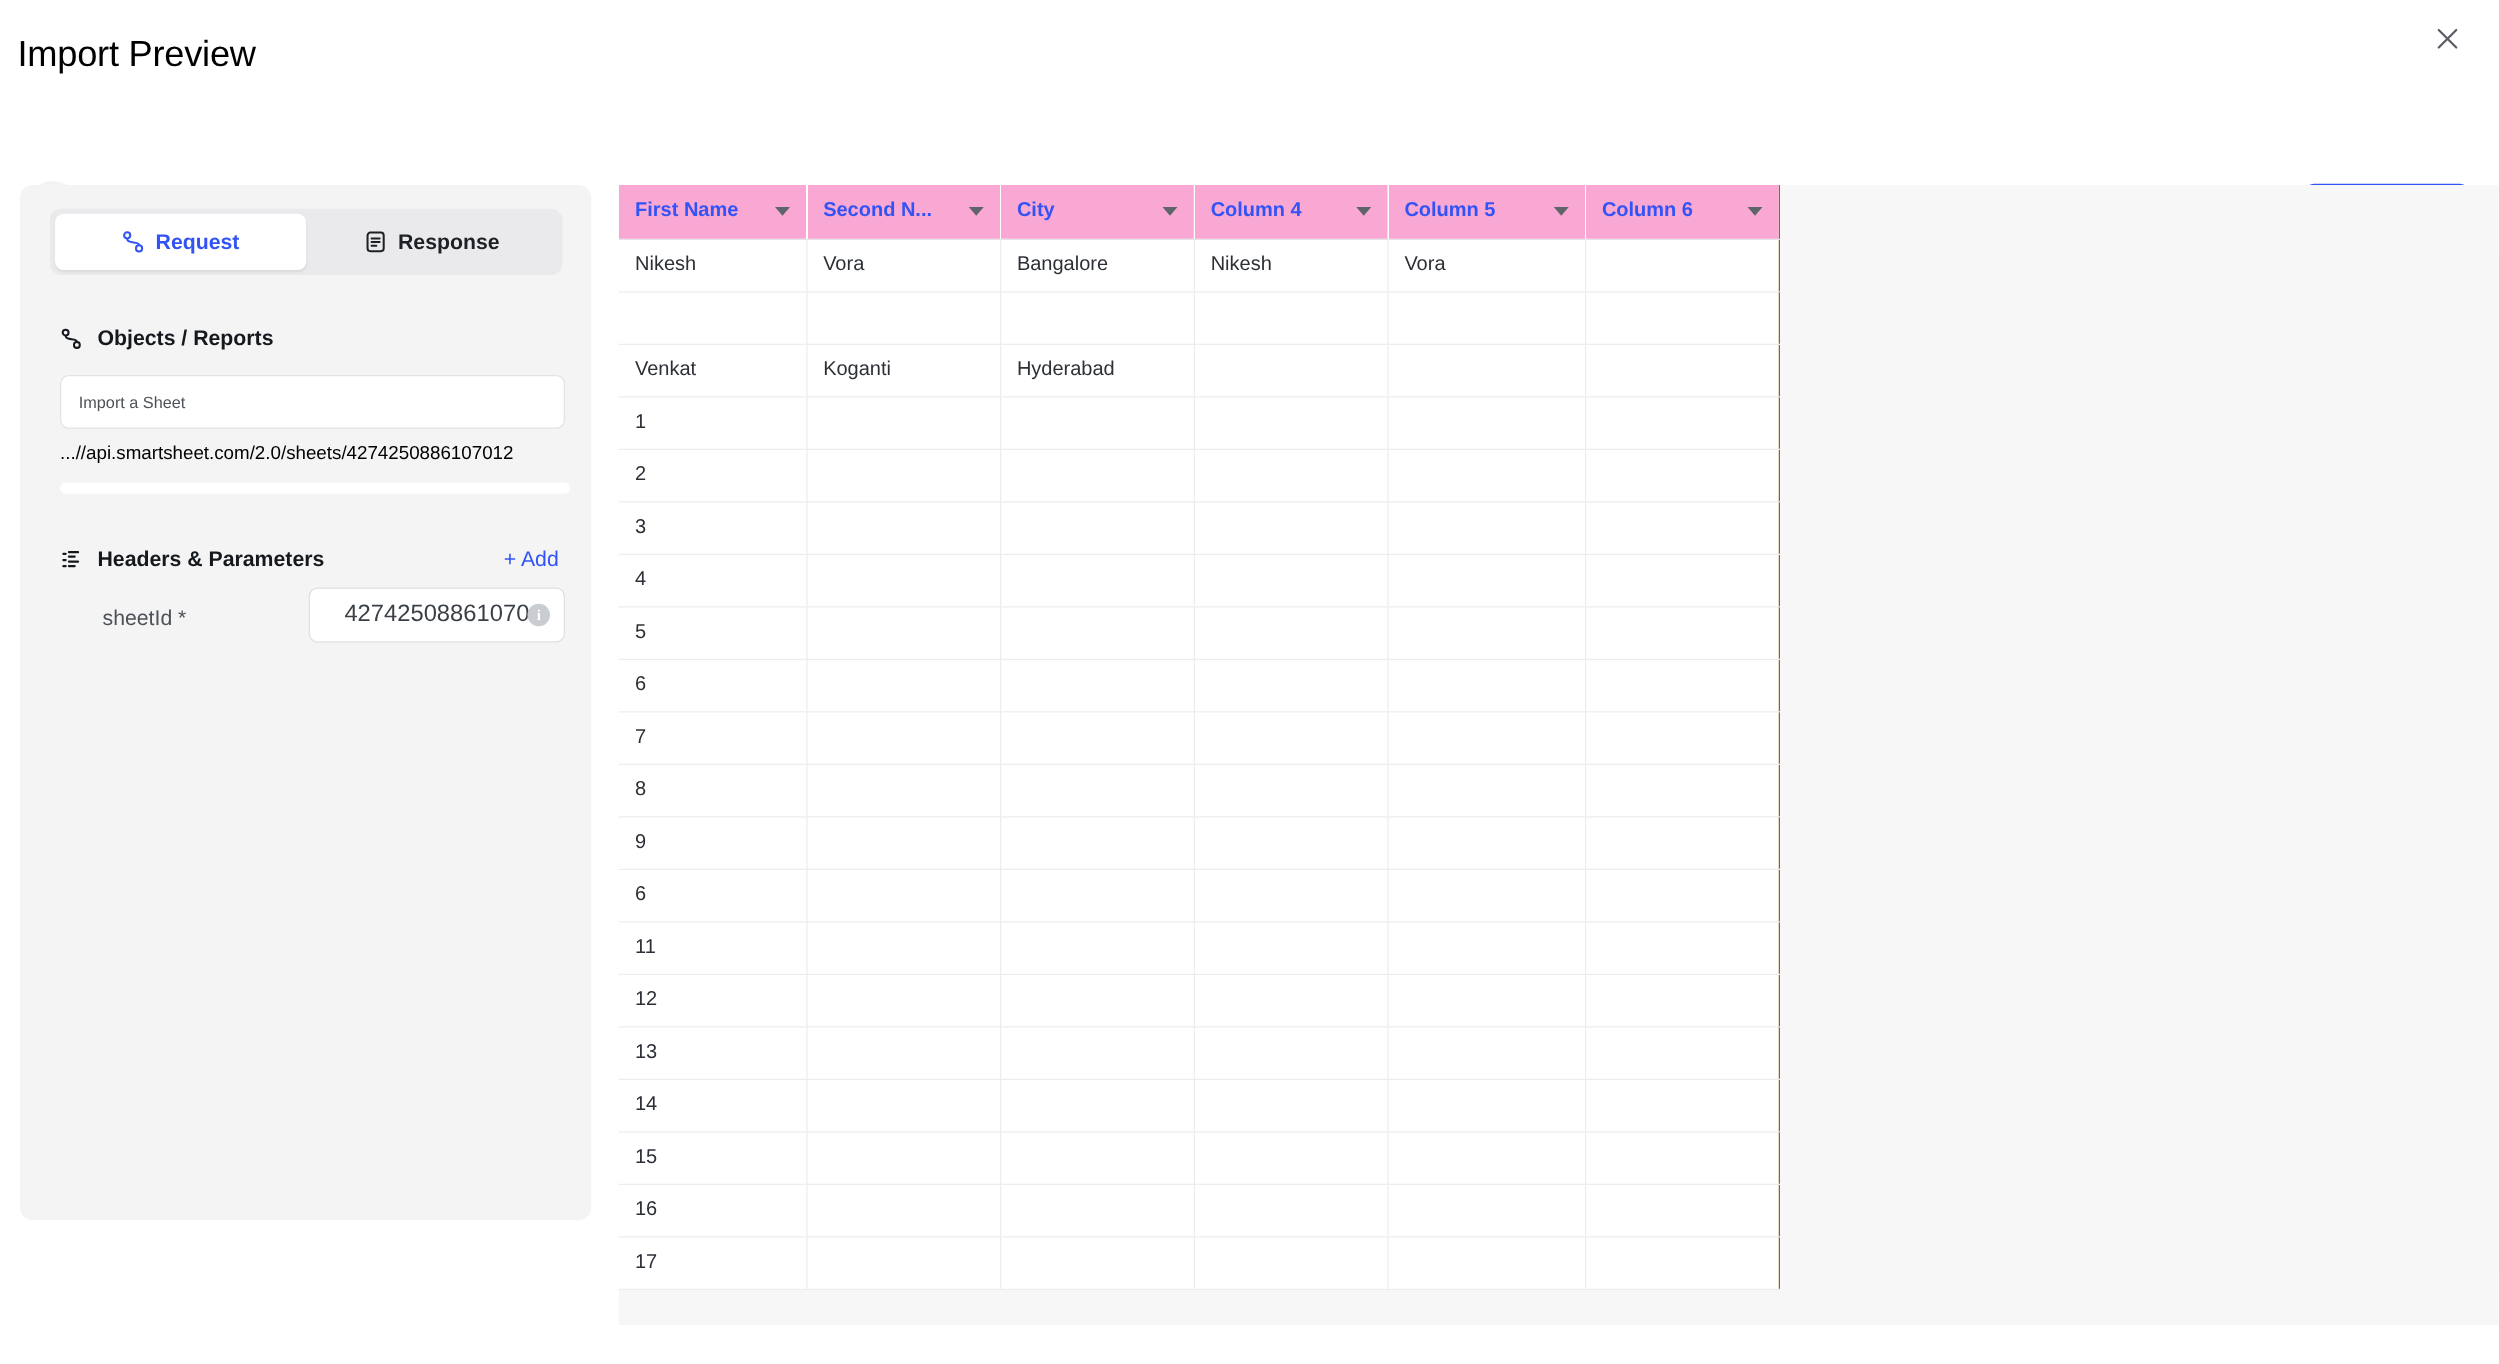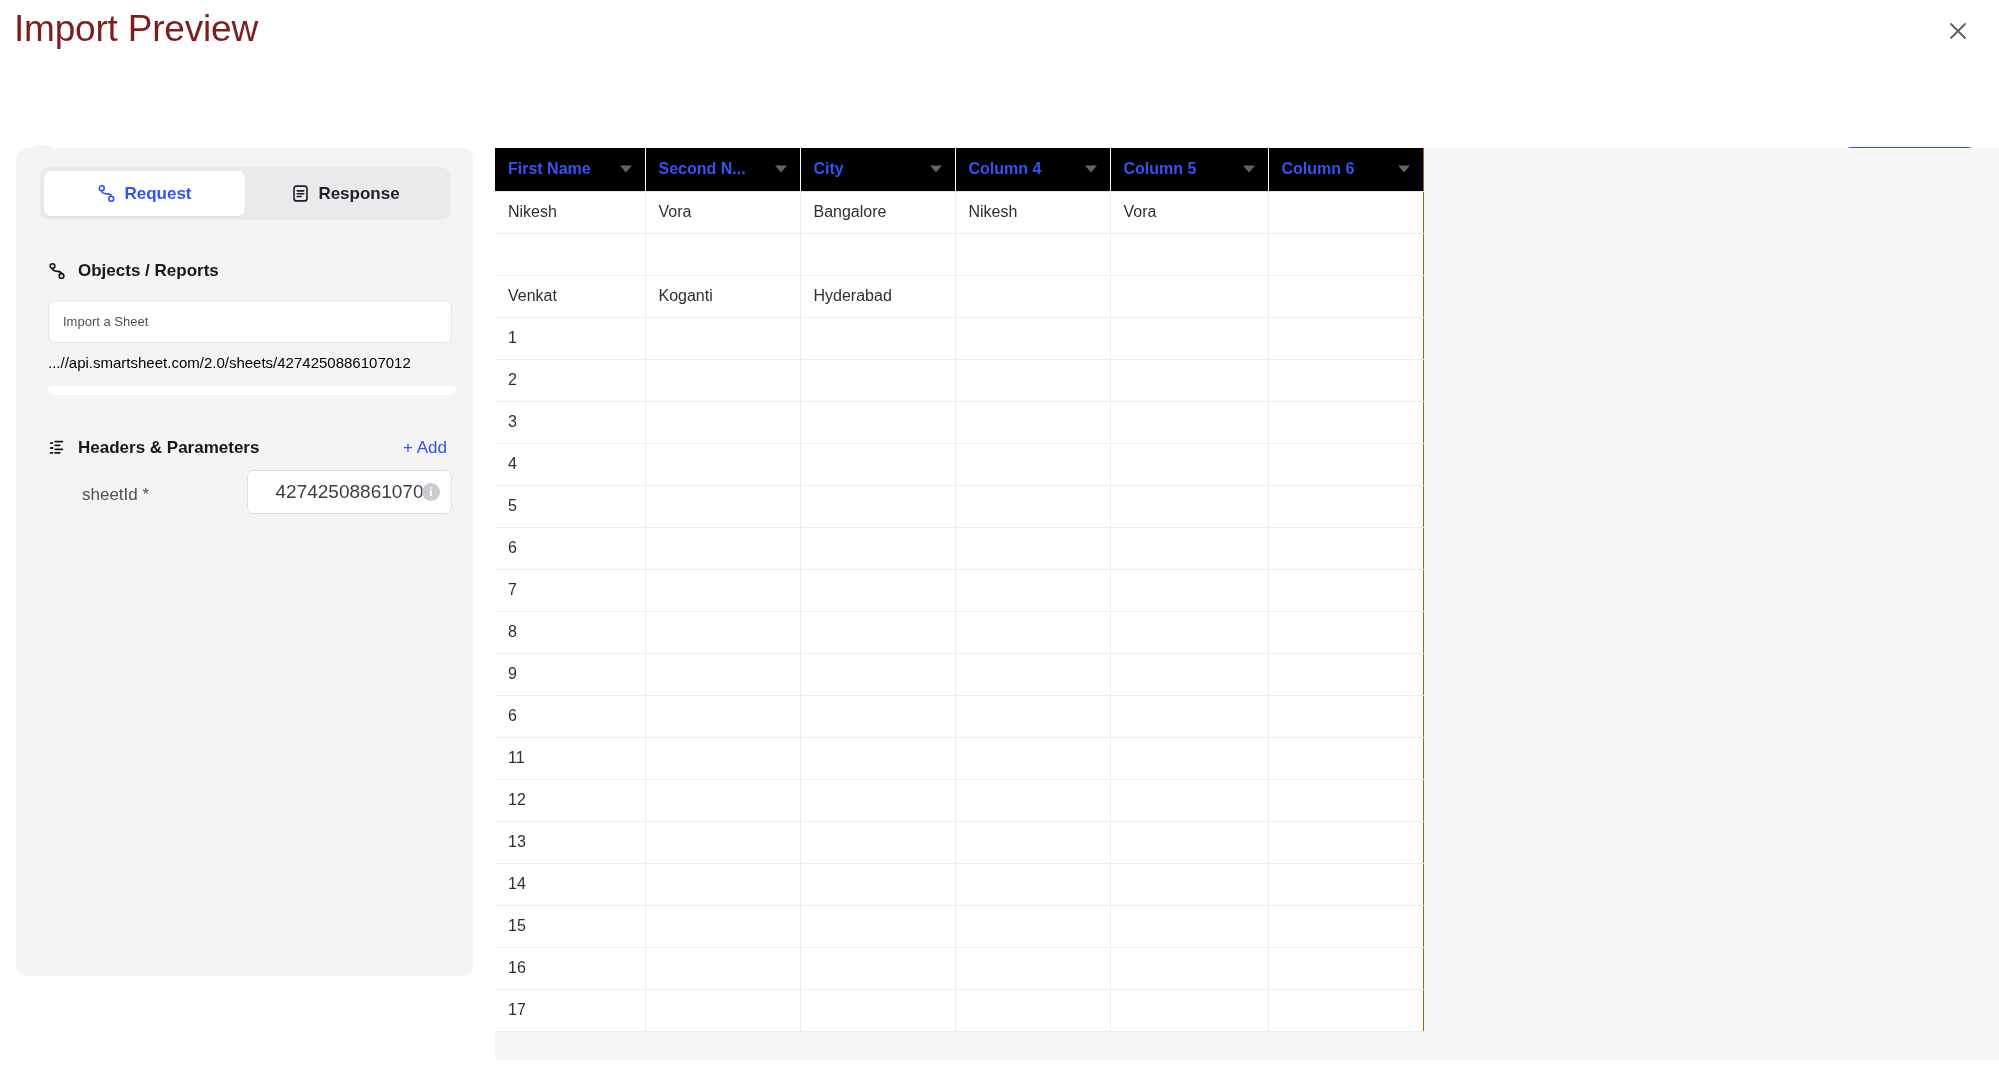"Import Preview" .page-title { color: #7f1d1d -> #000000; font-size: 37px -> 29px; top: 8px -> 28px }
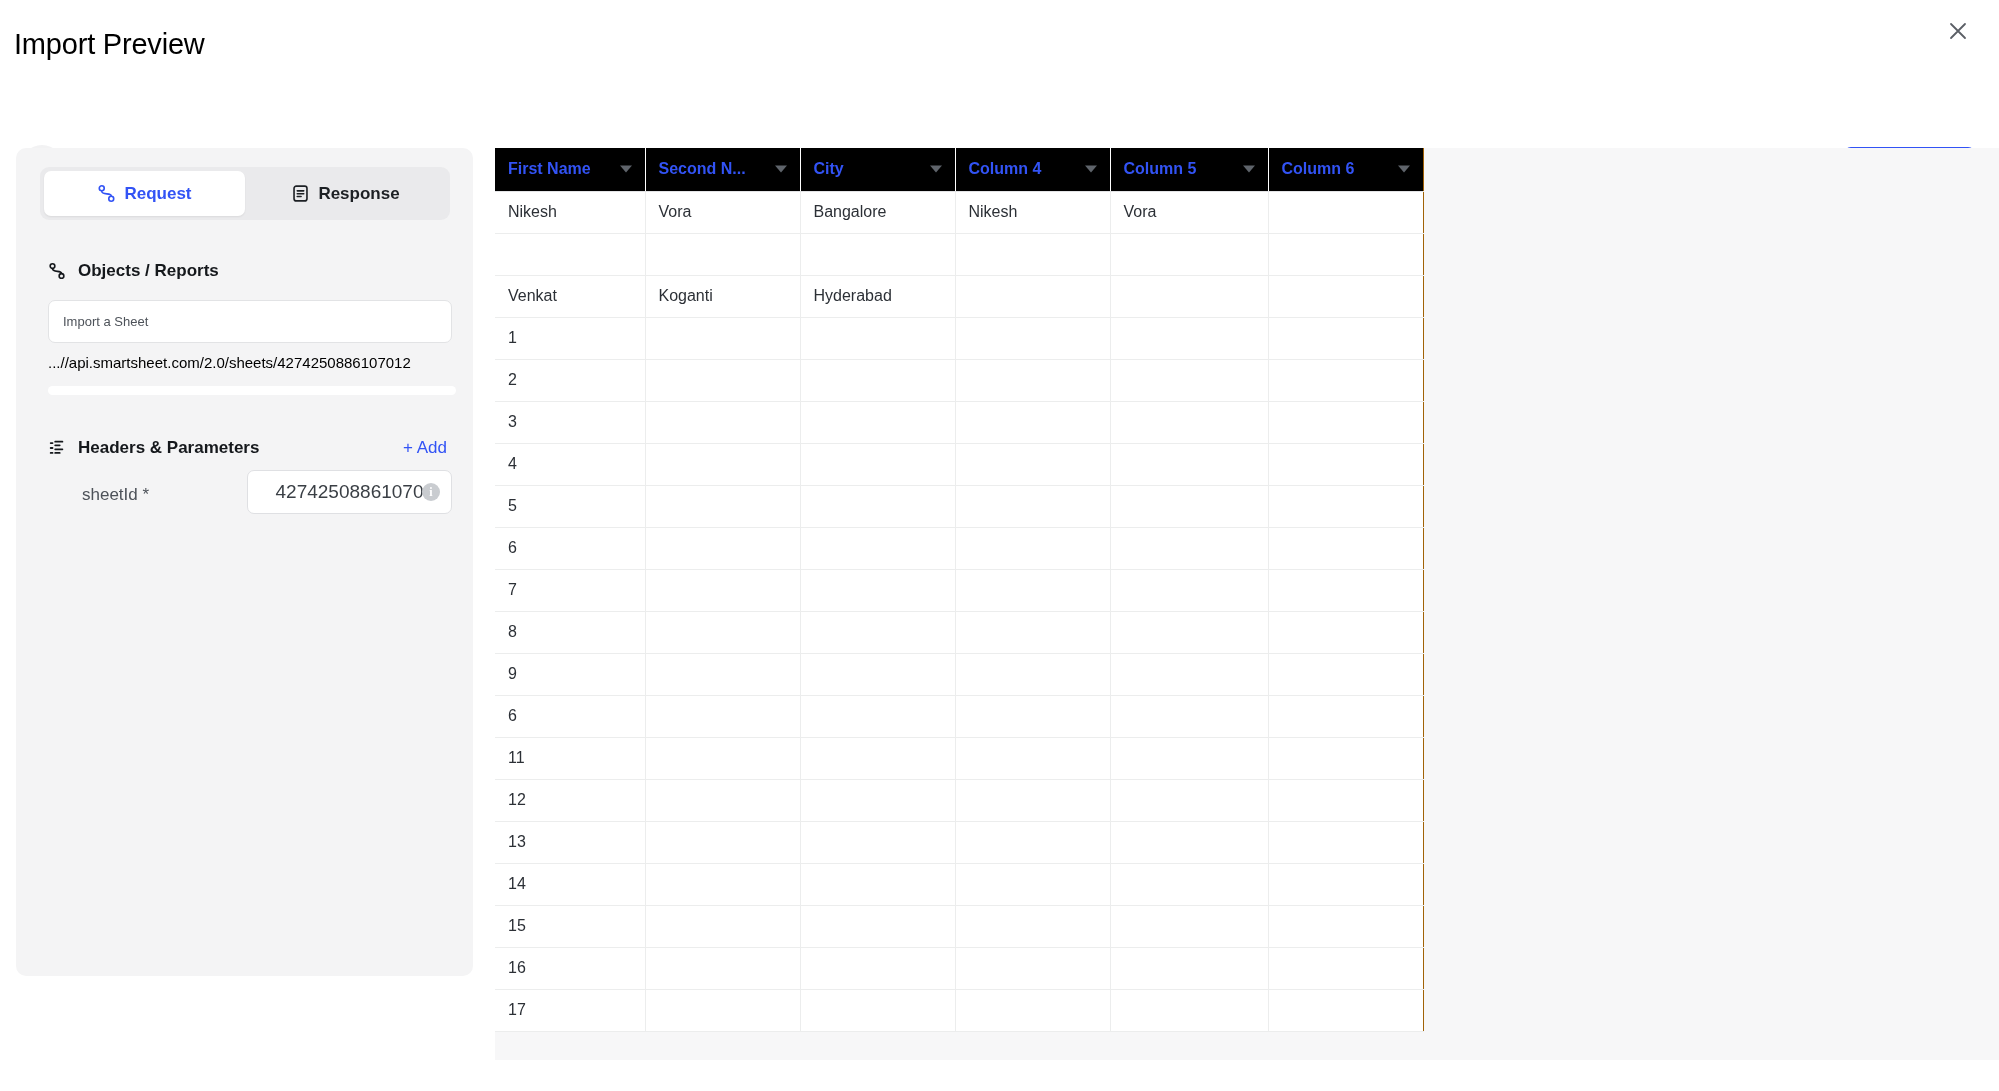"First Name" .grid th { background: #000000 -> #f9a8d4 }
